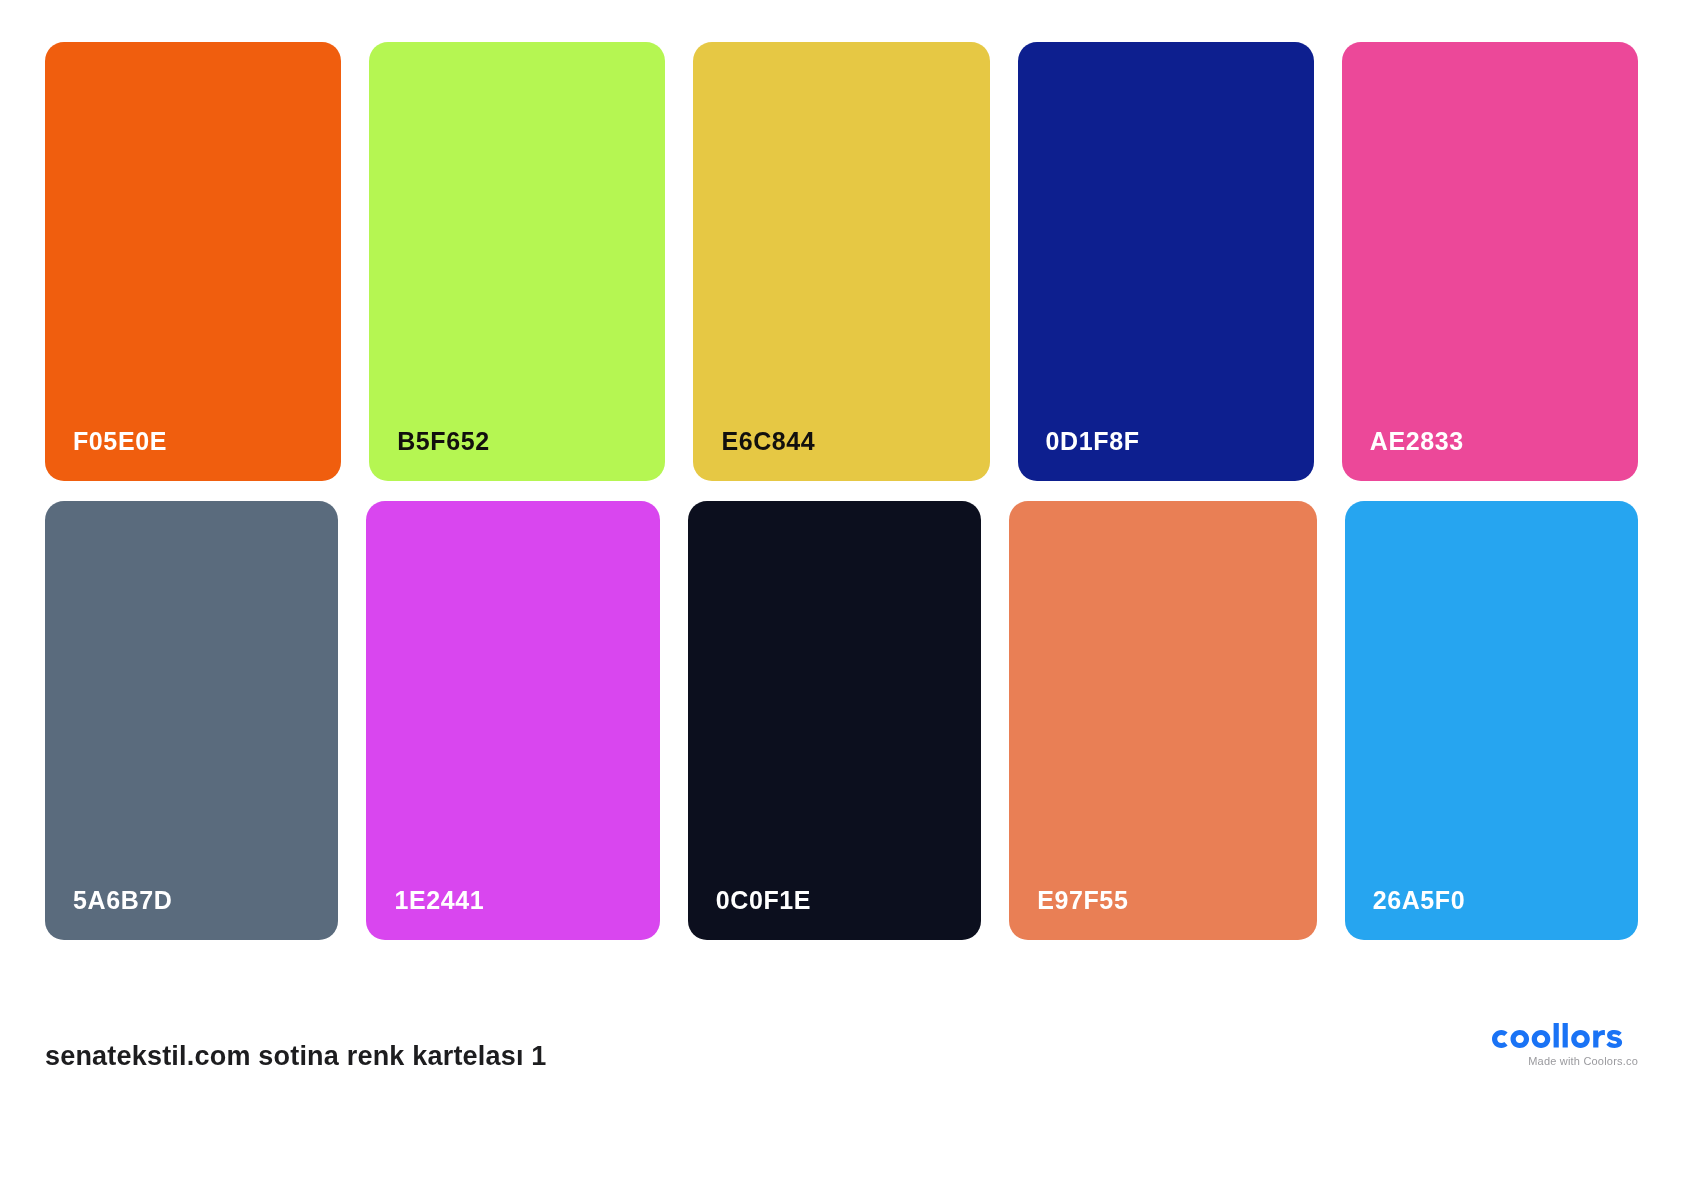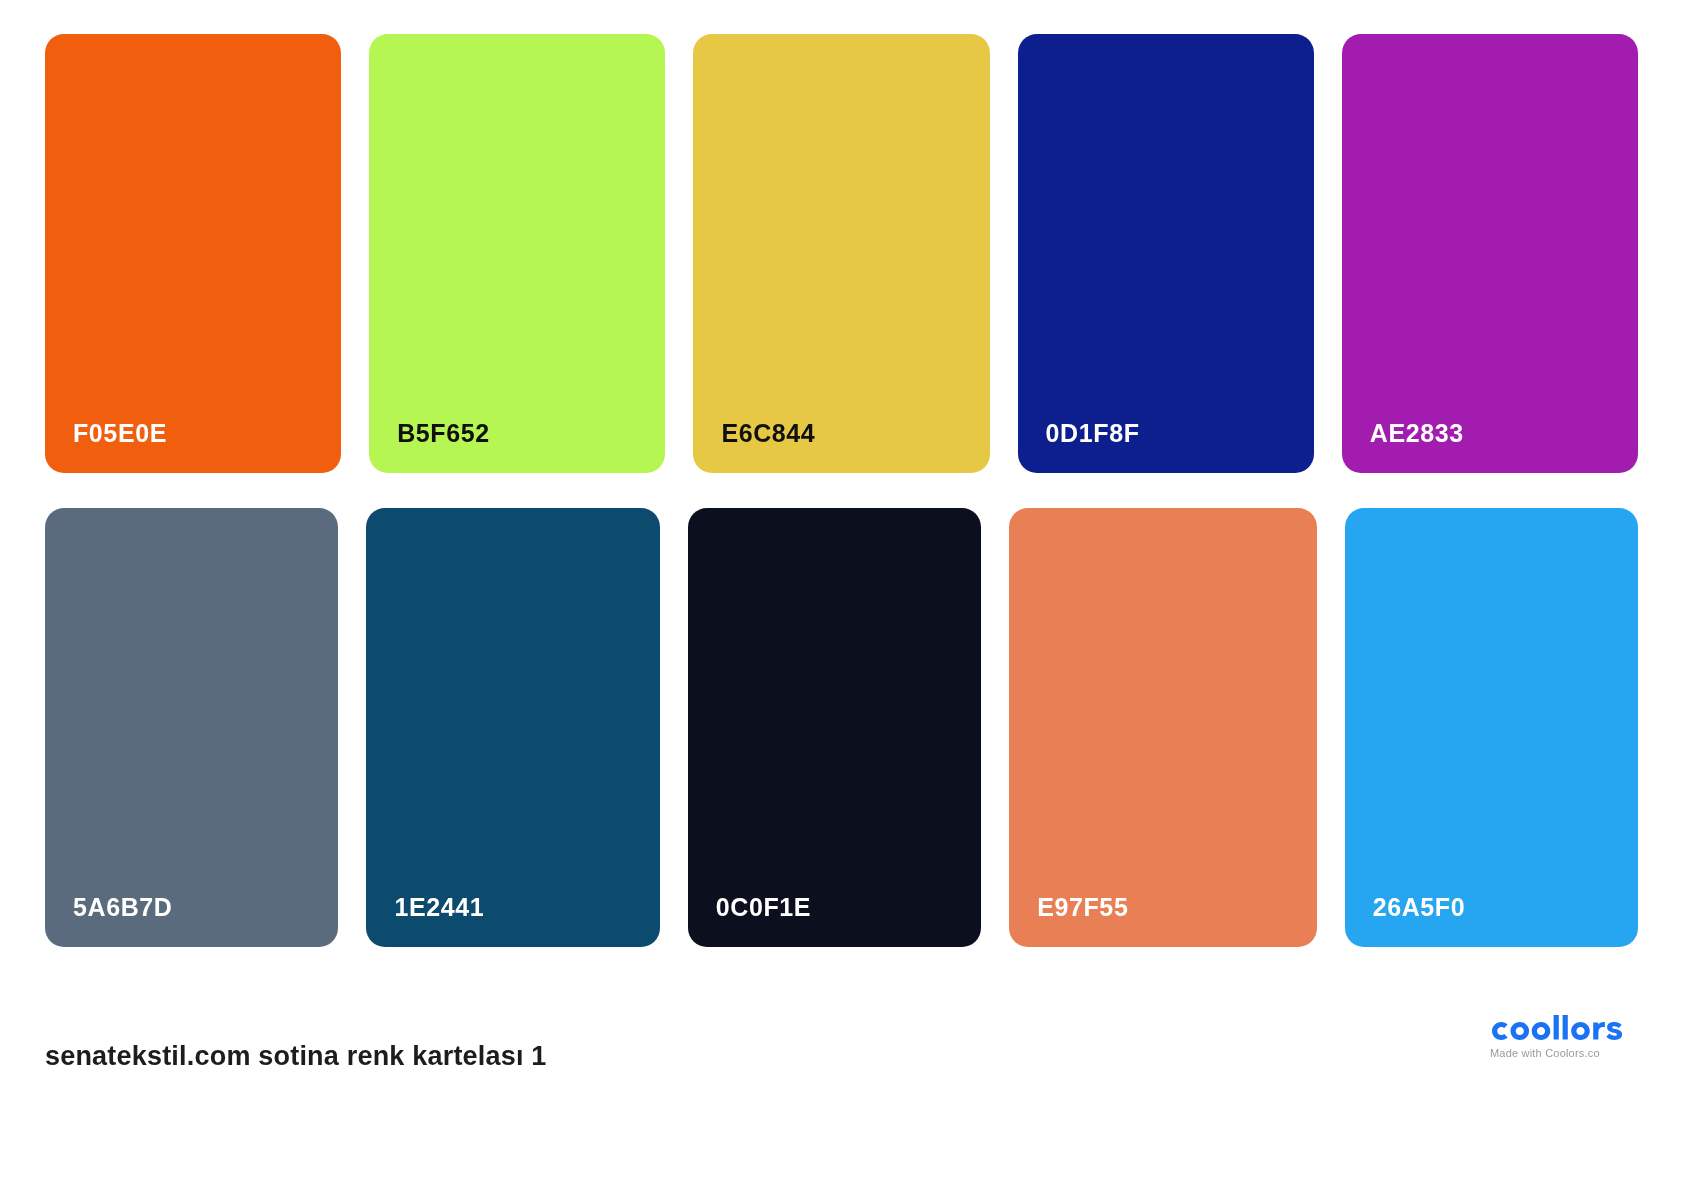"F05E0E" .palette-grid { gap: 35px -> 20px; top: 34px -> 42px }
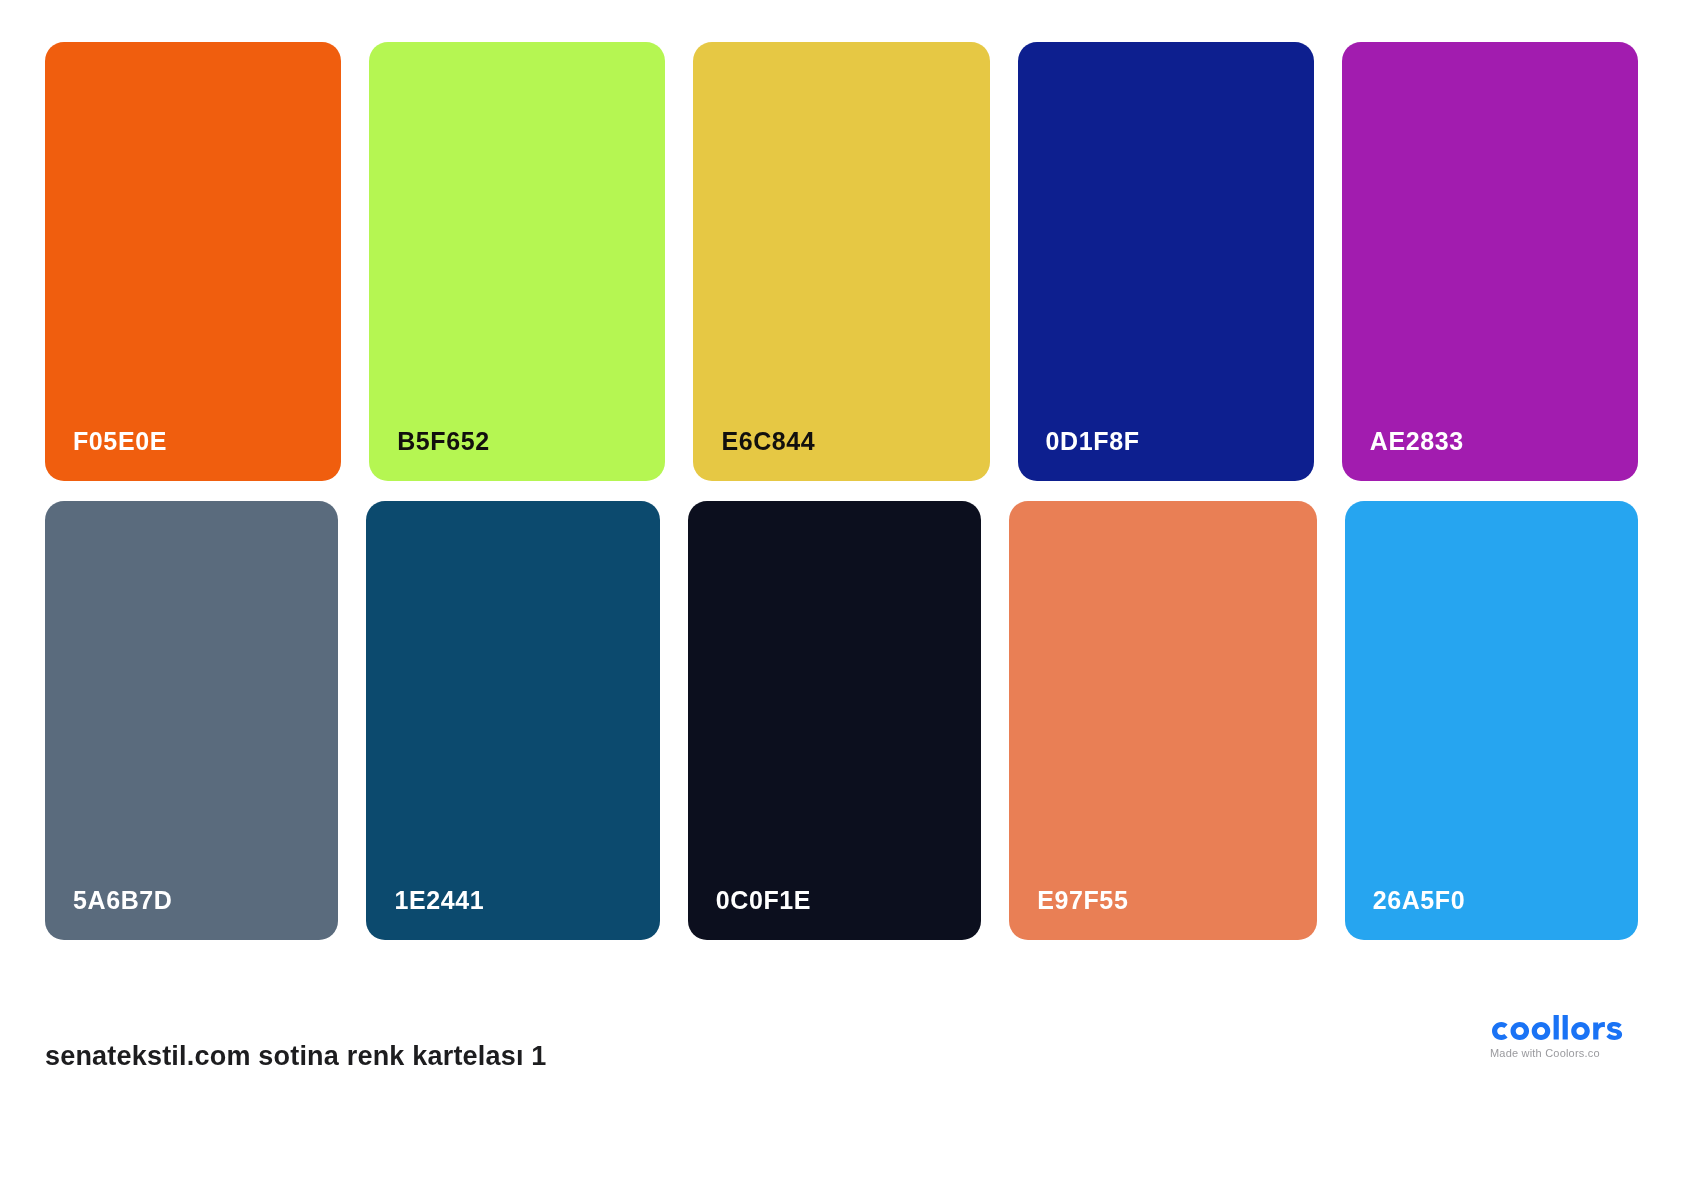"AE2833" div.swatch { background: #a21caf -> #ec4899 }
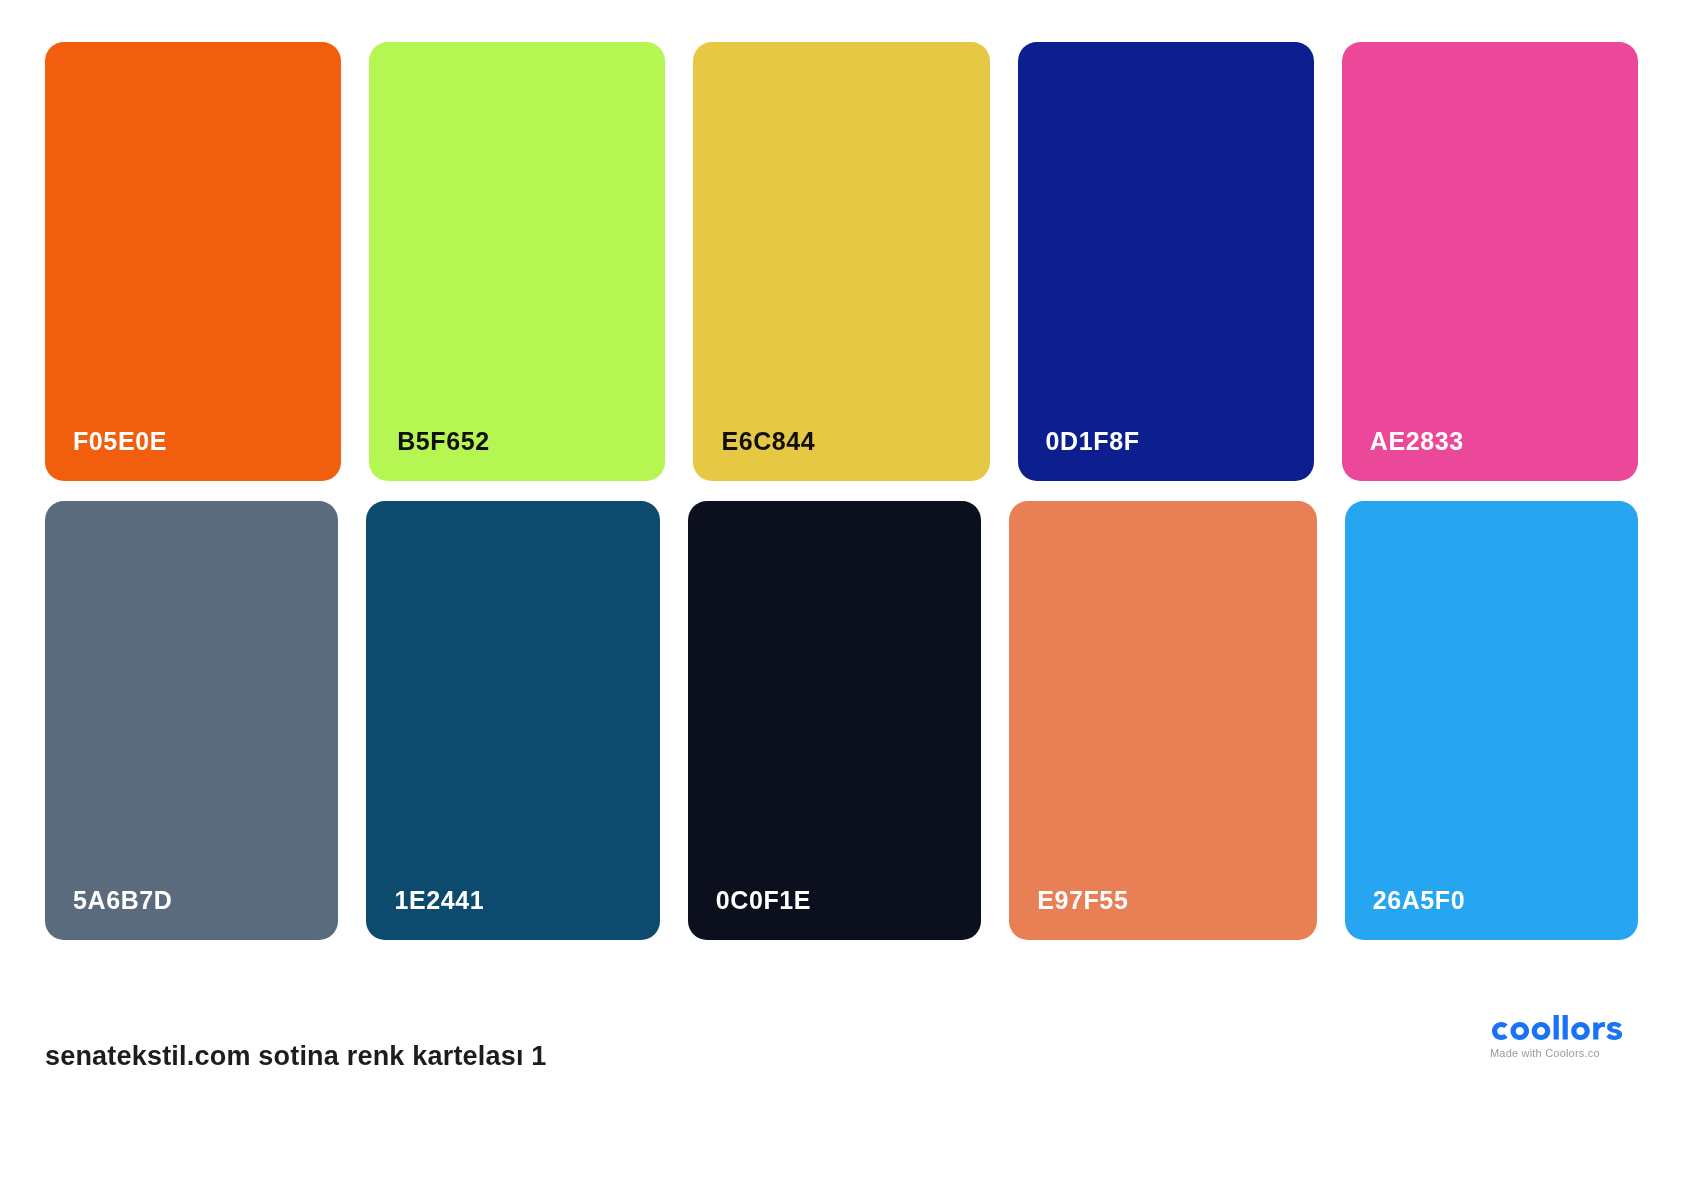"1E2441" div.swatch { background: #0c4a6e -> #d946ef }
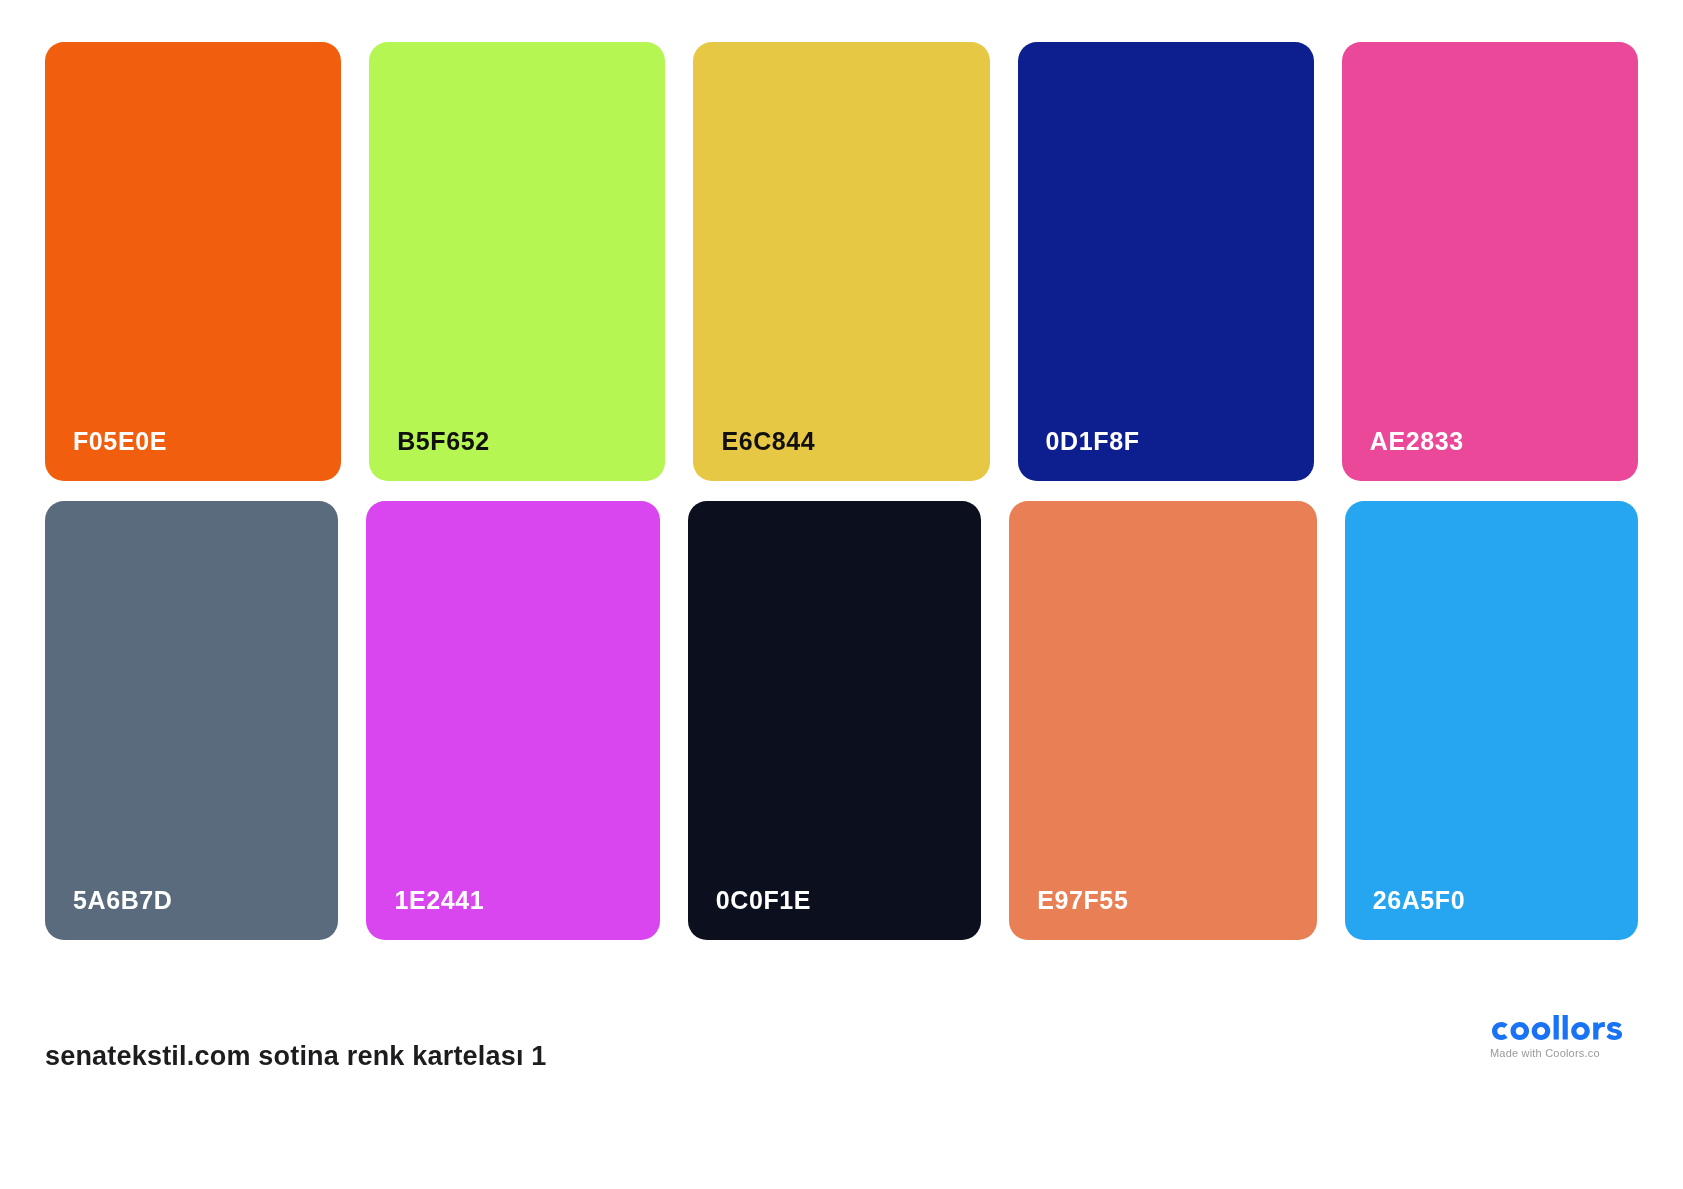"Made with Coolors.co" .brand { text-align: left -> right; top: 2px -> 10px }
